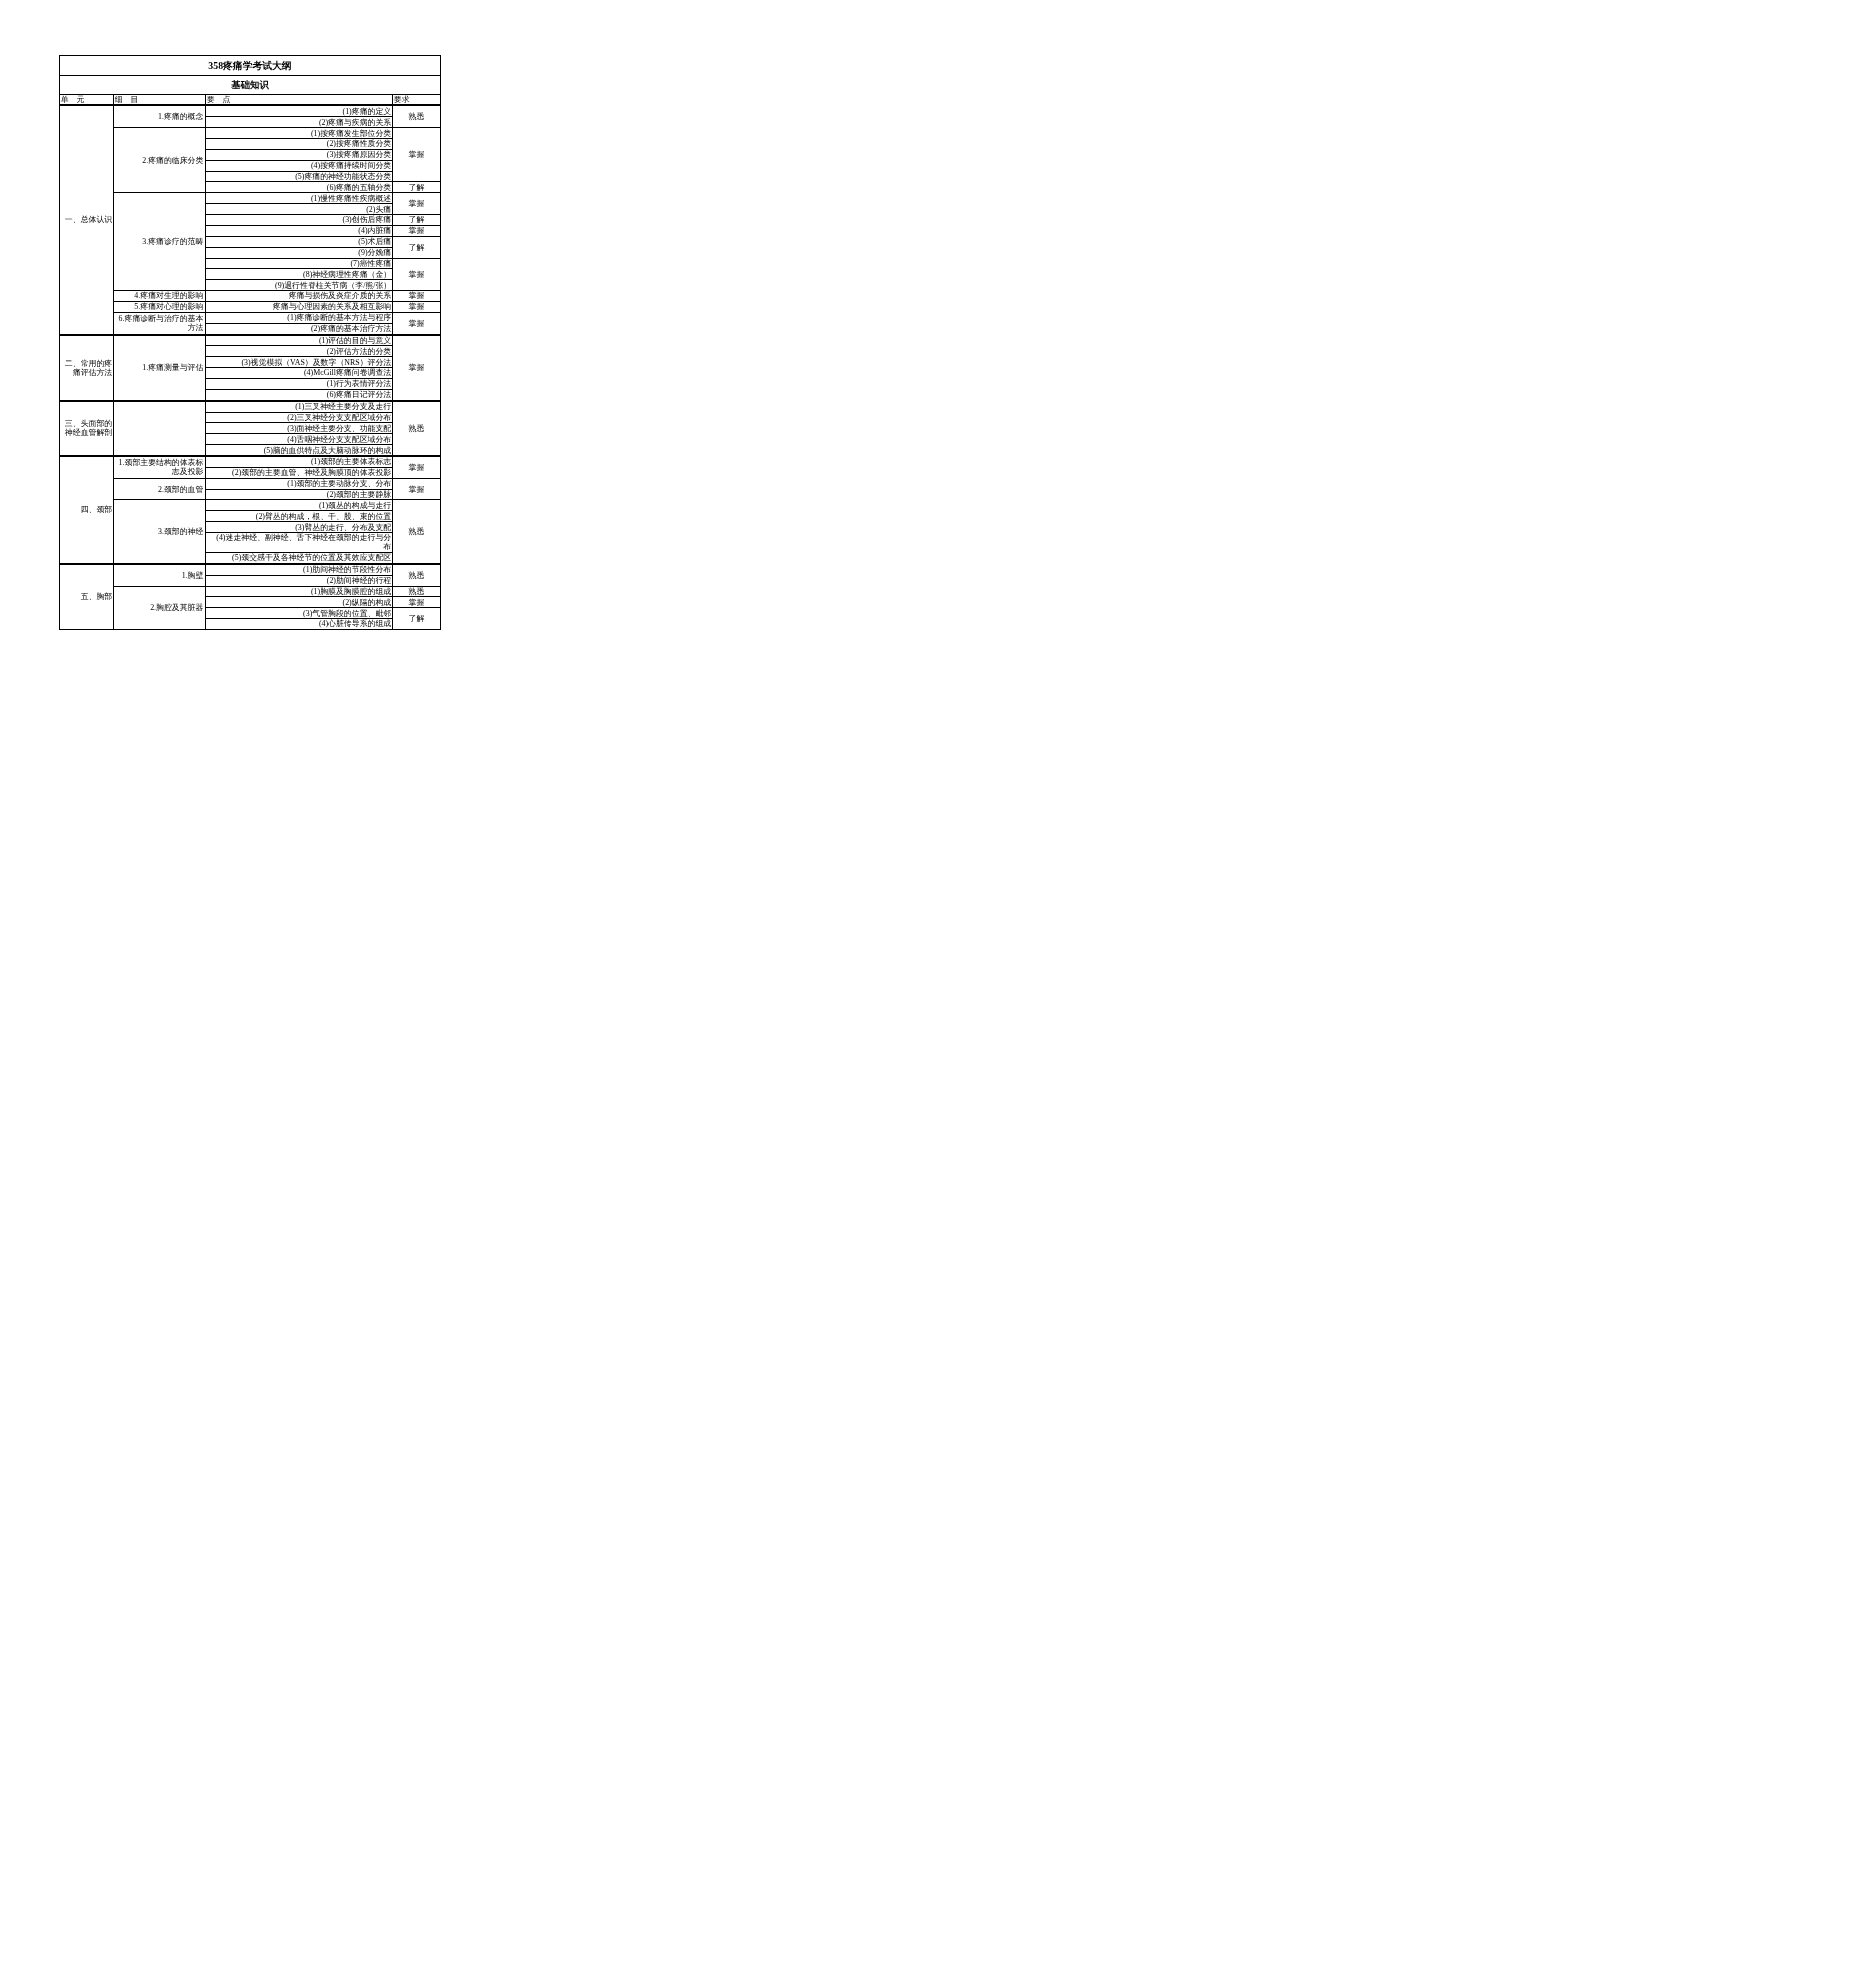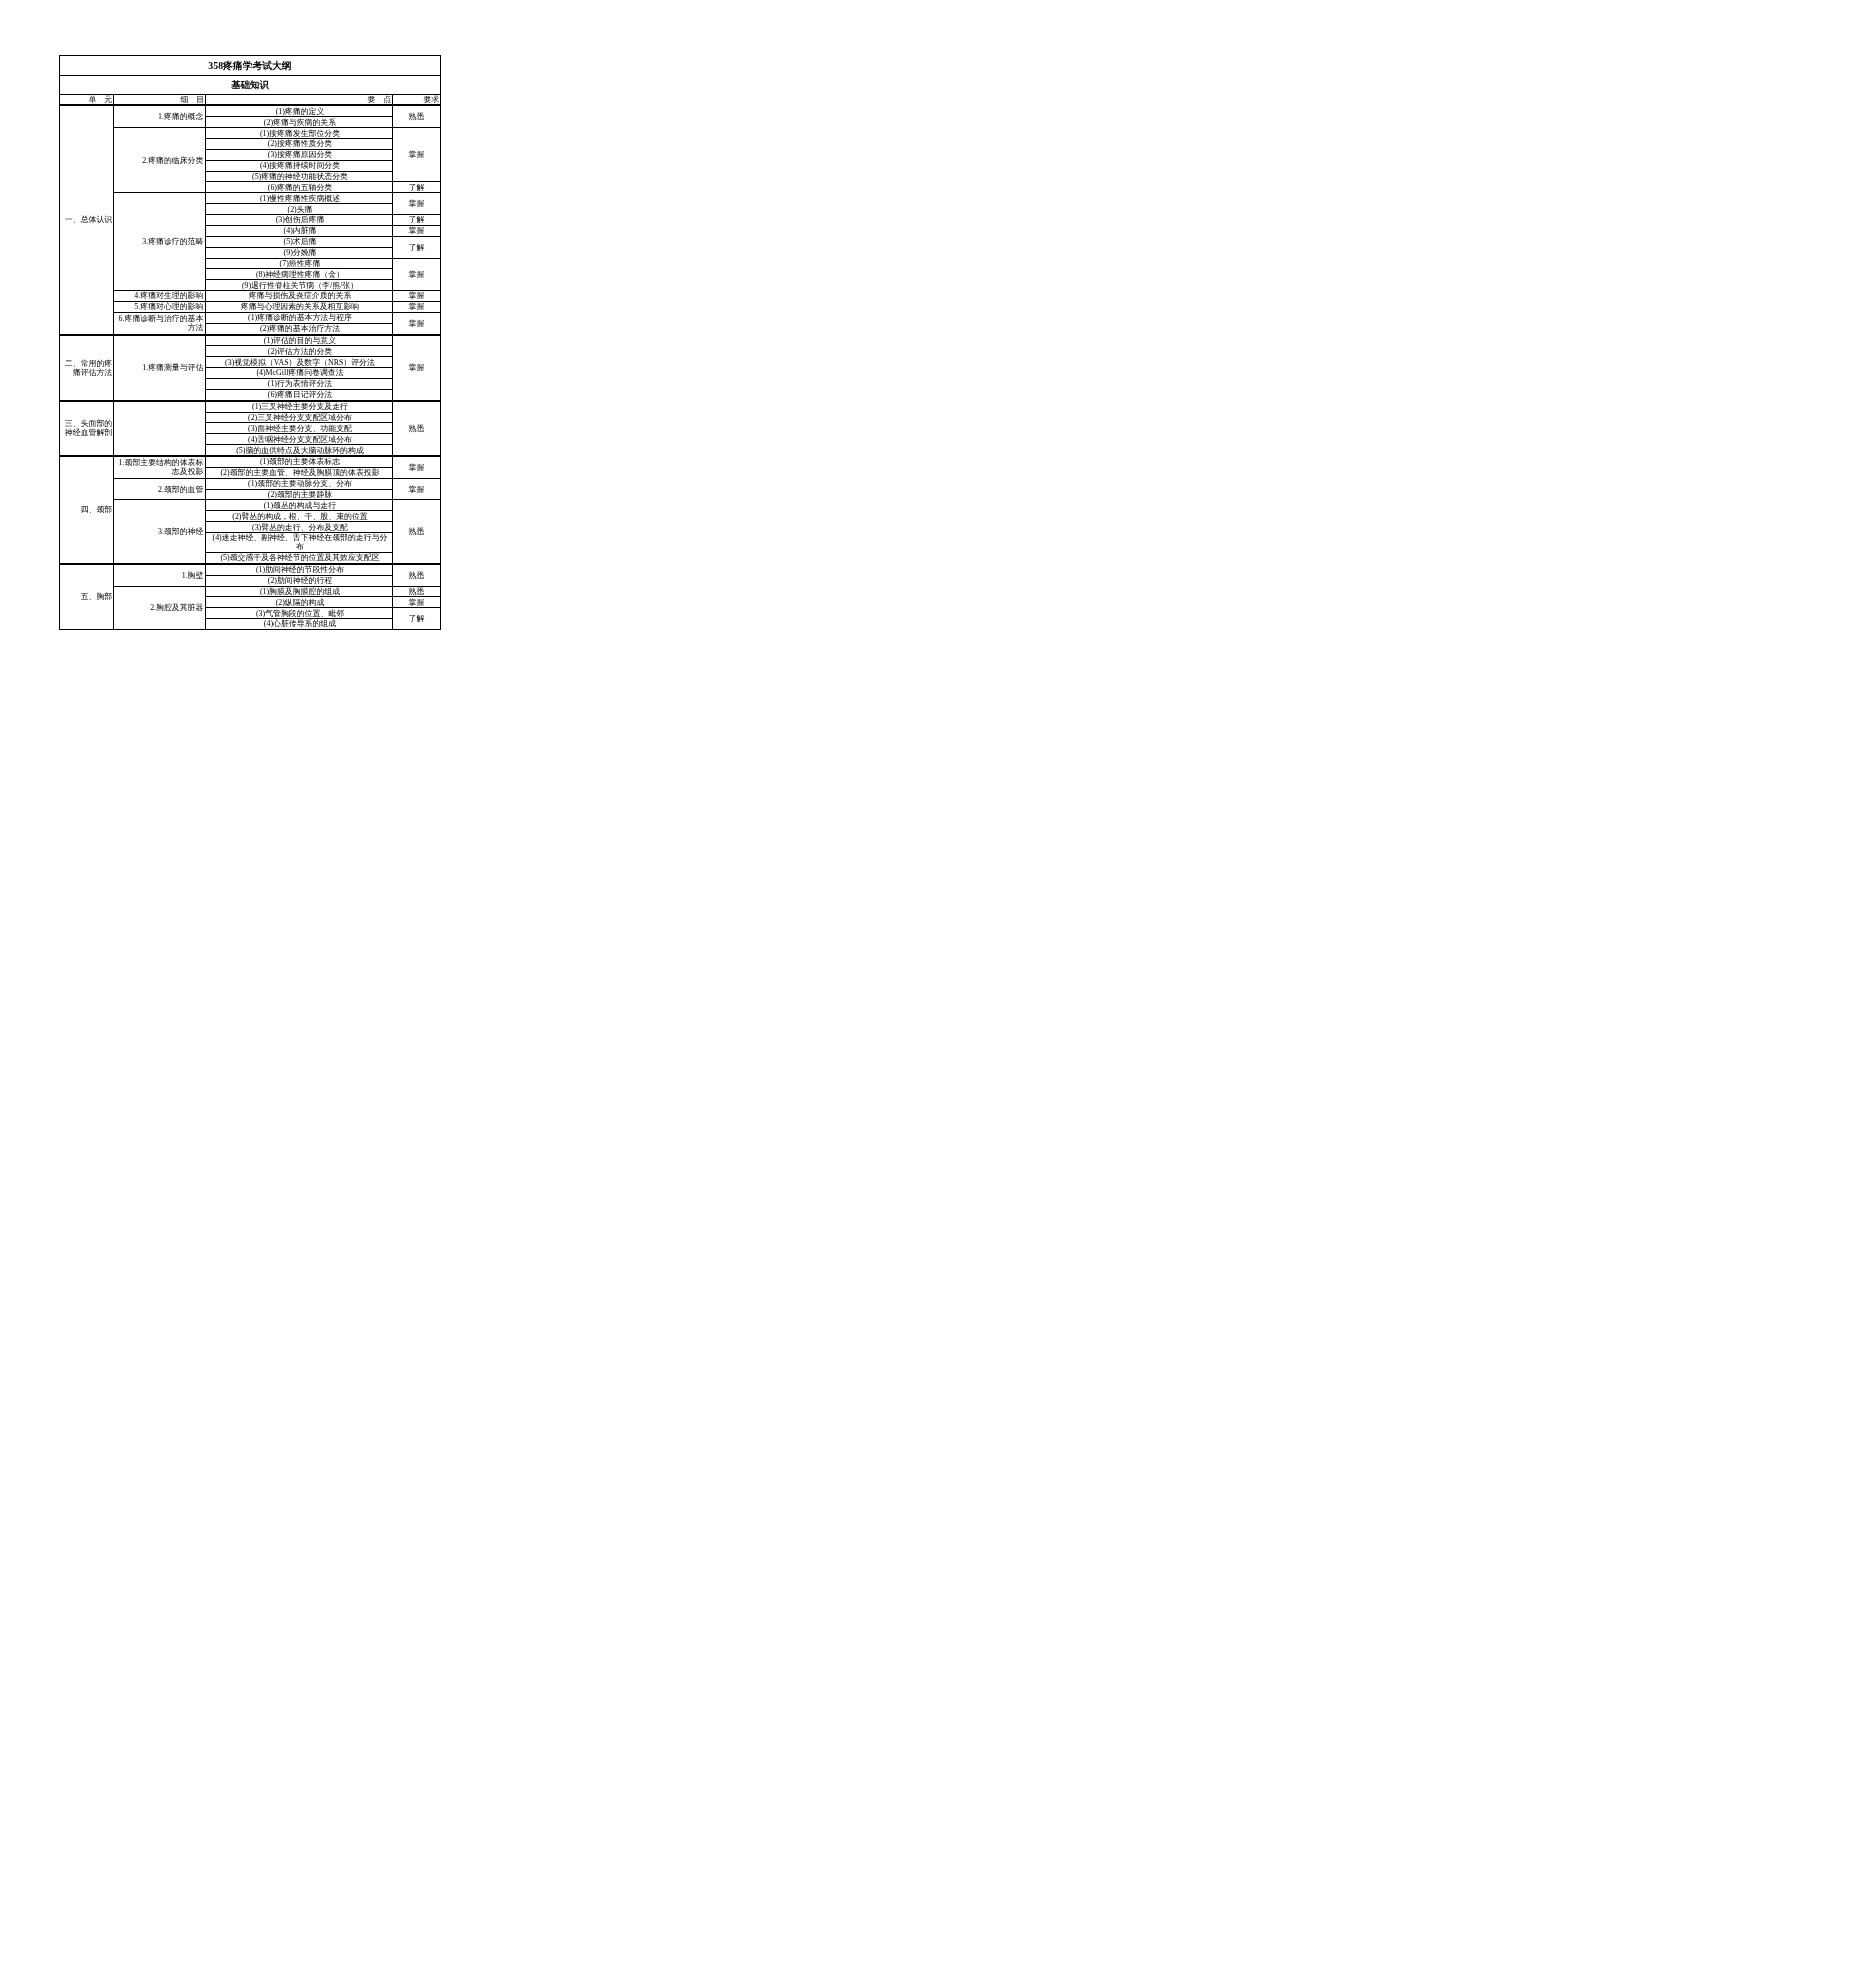"单 元" tr.hdr th { text-align: right -> left }
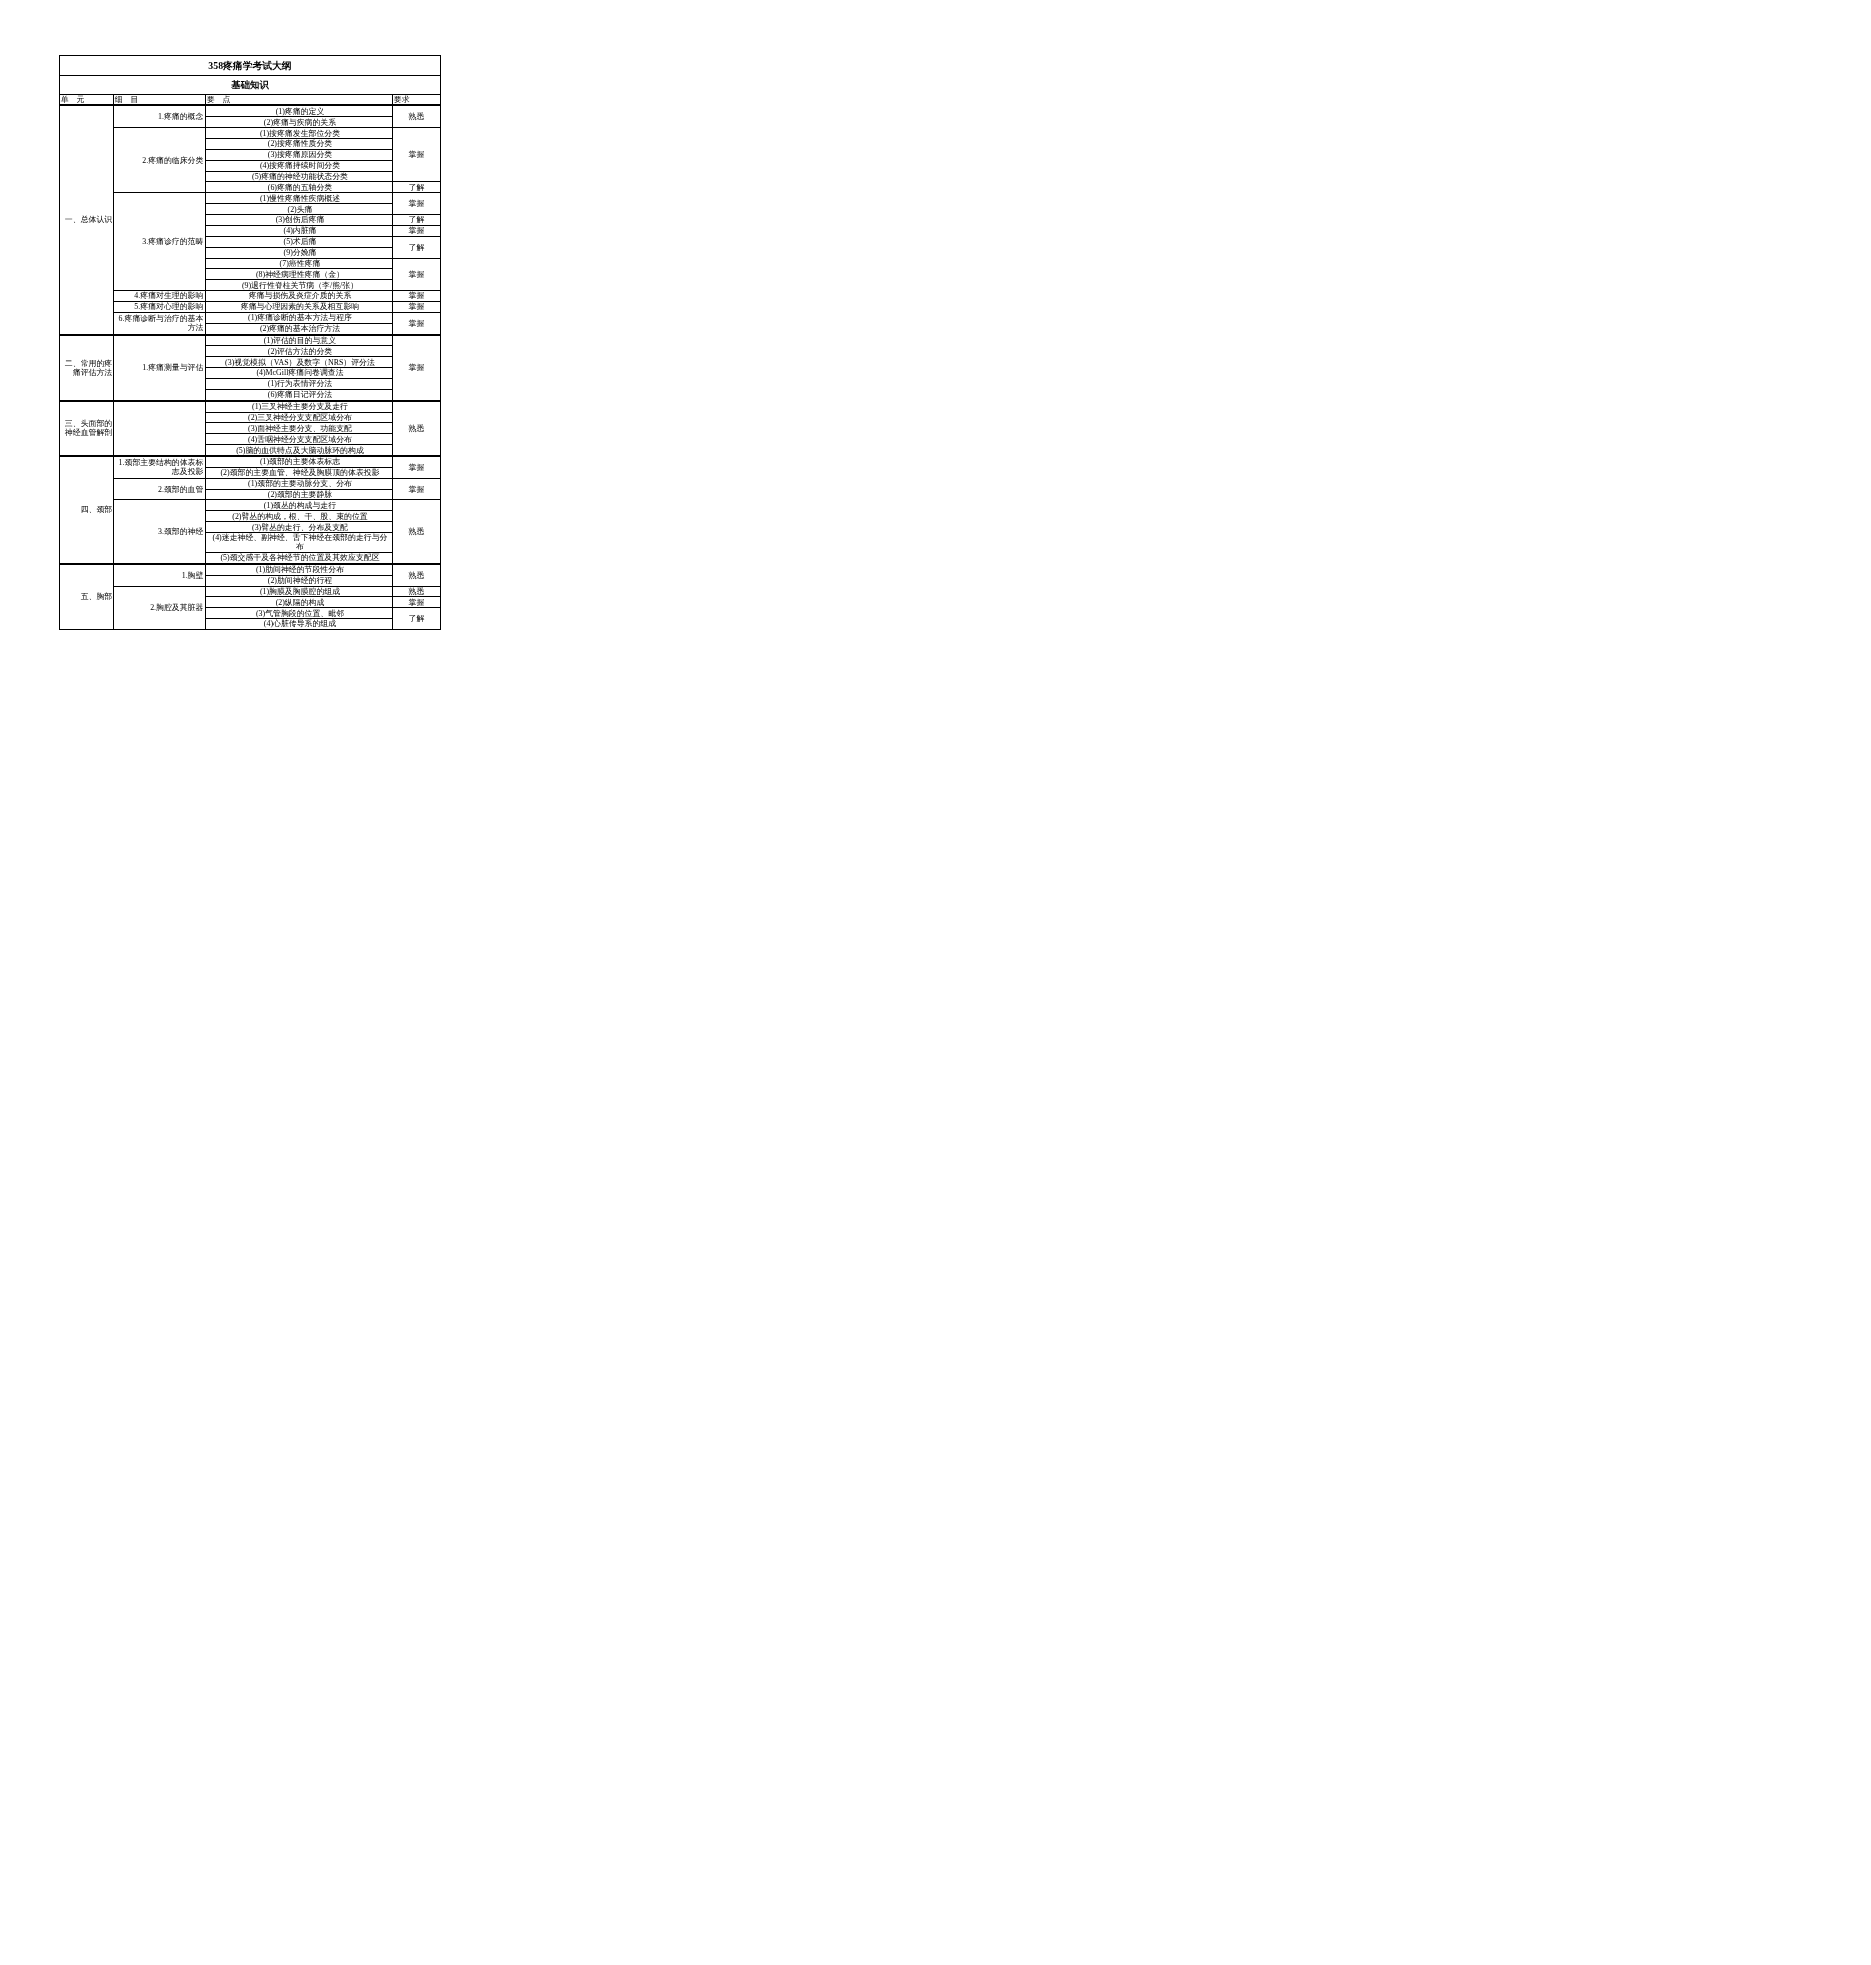"(1)疼痛的定义" td.point { text-align: center -> right }
